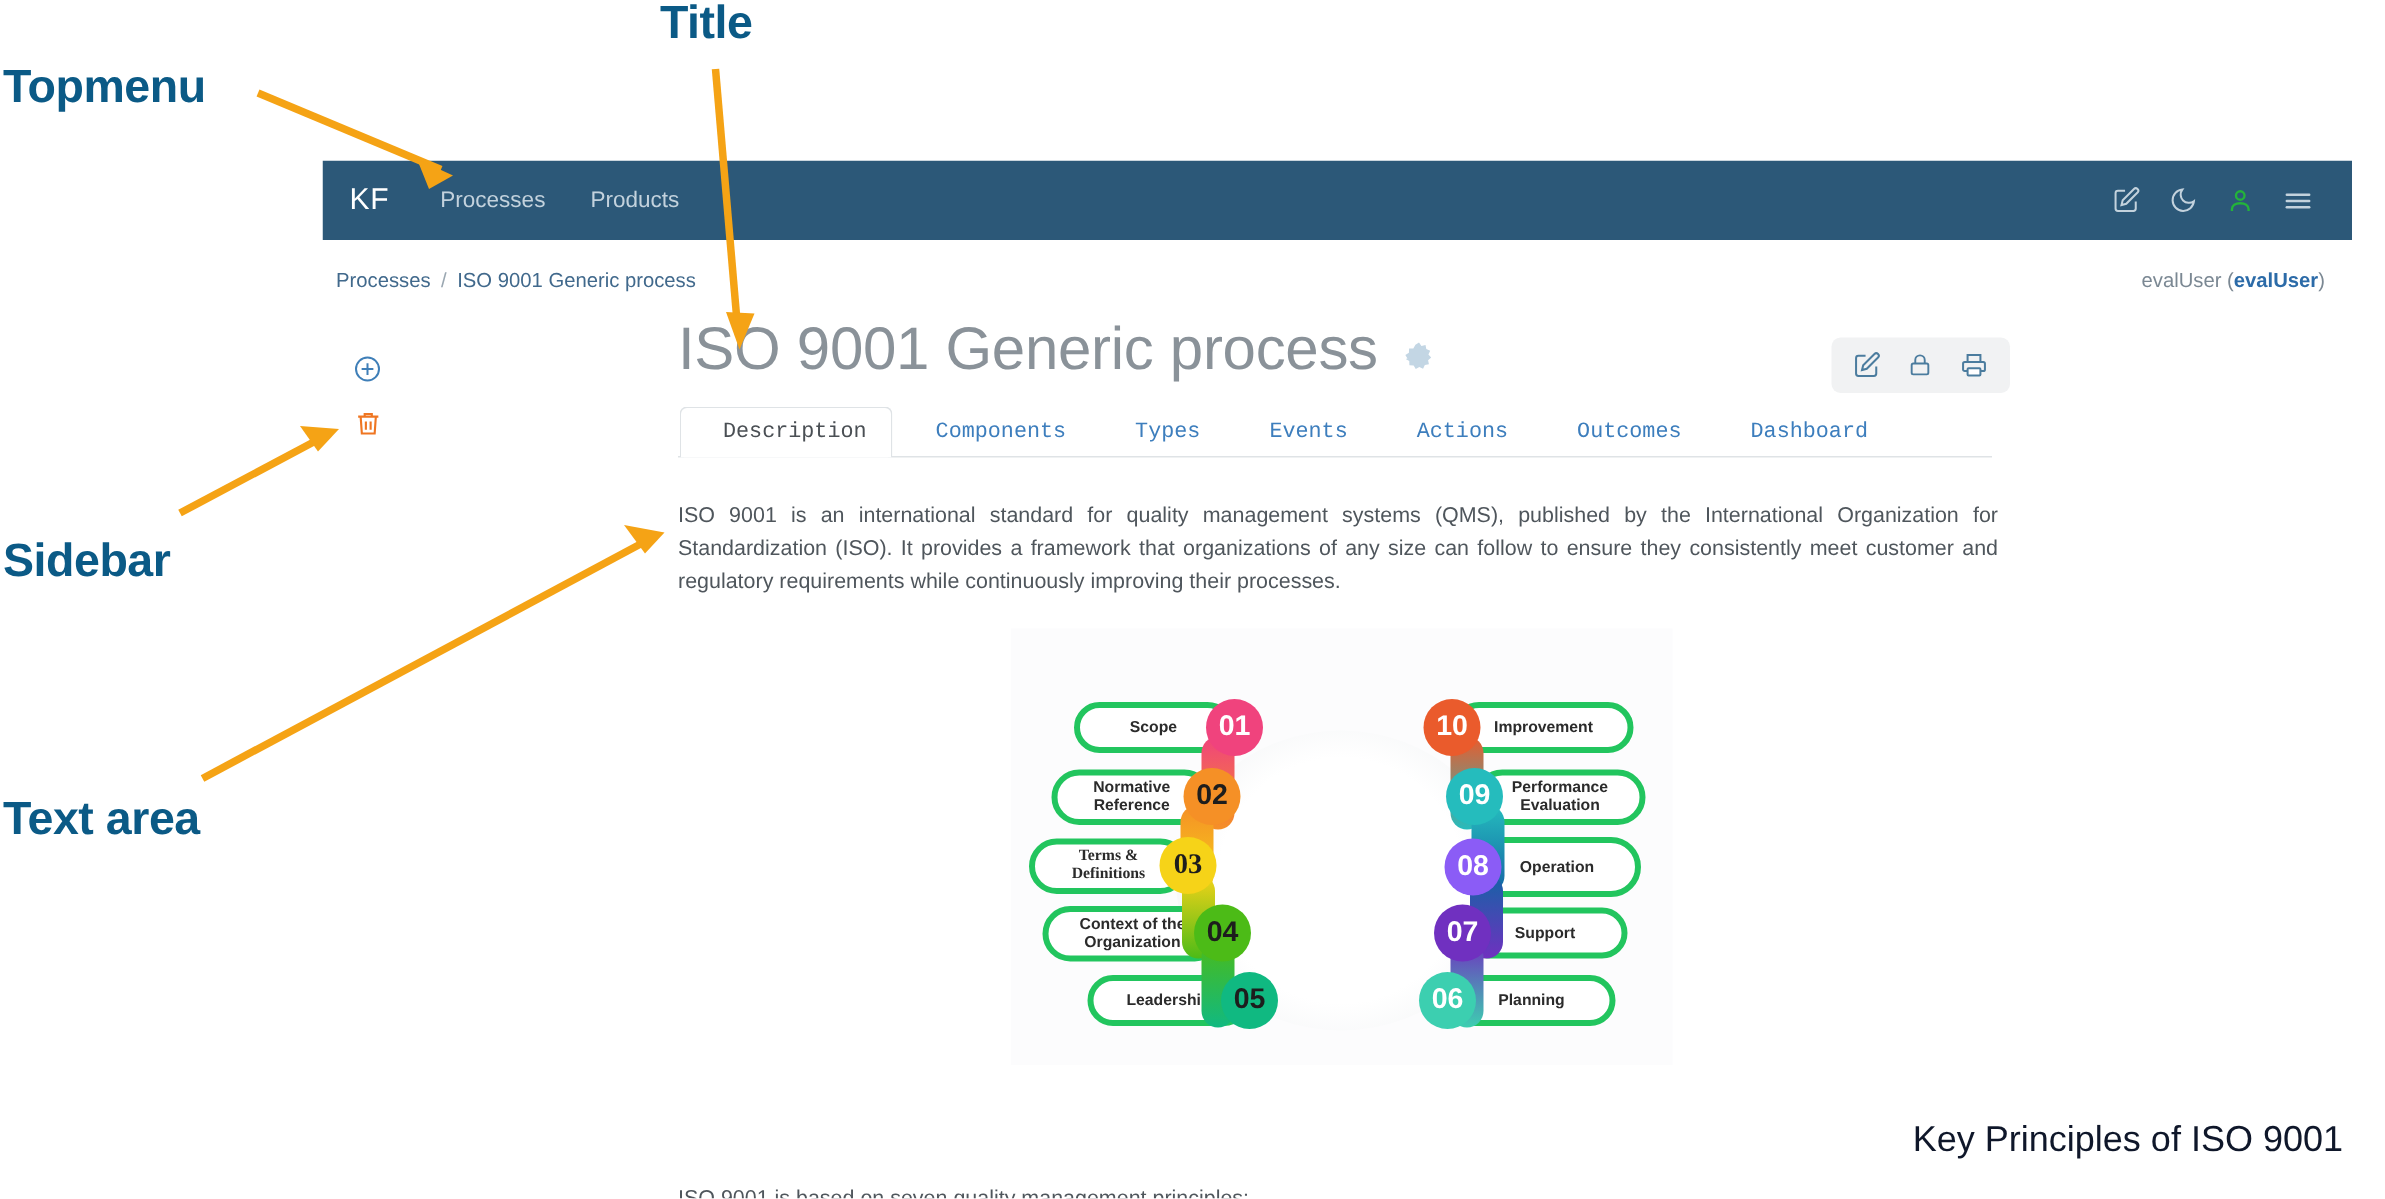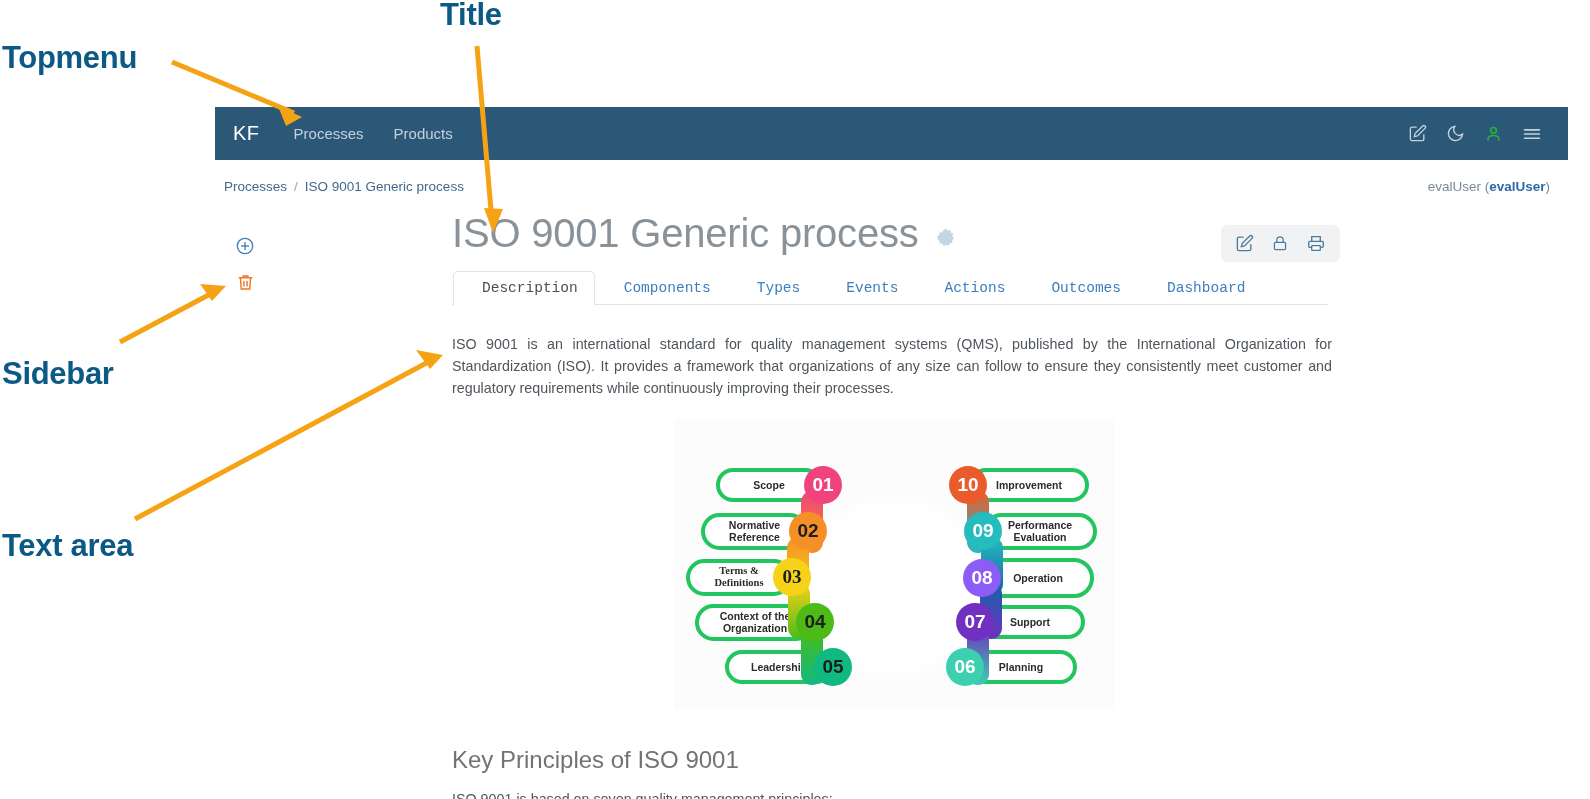"Key Principles of ISO 9001" .section-head { color: #737373 -> #0f172a; text-align: none -> right }
